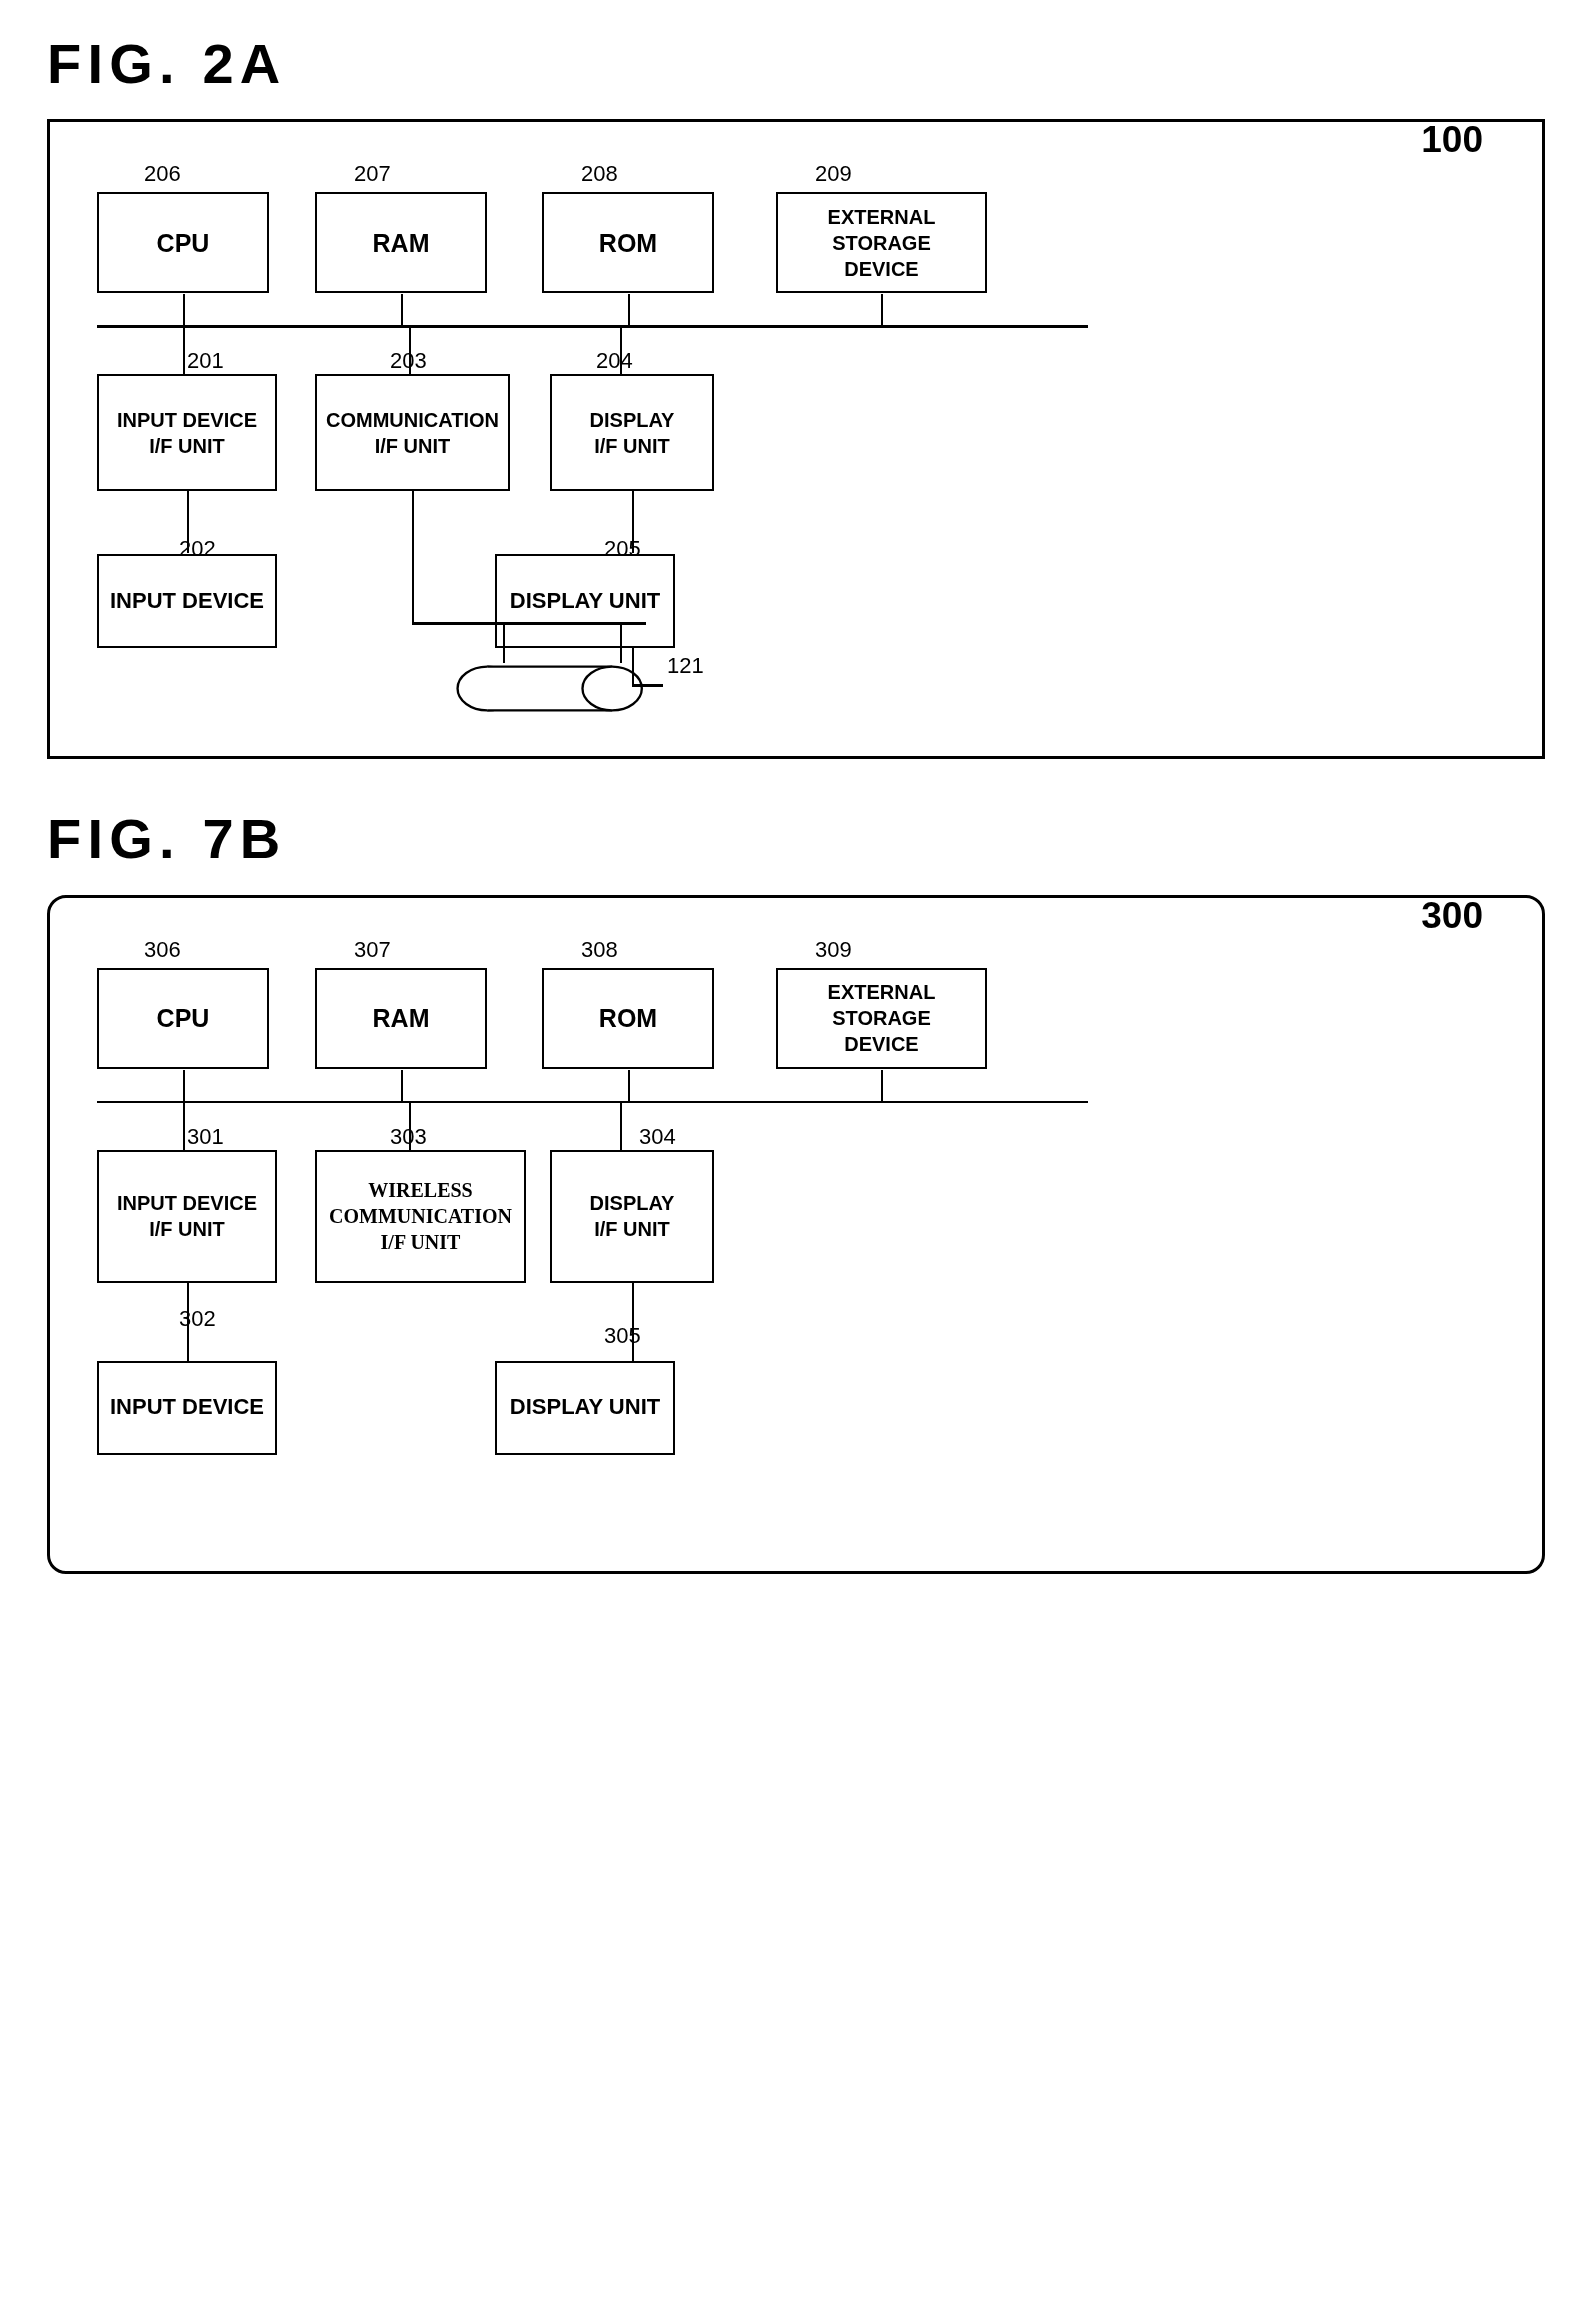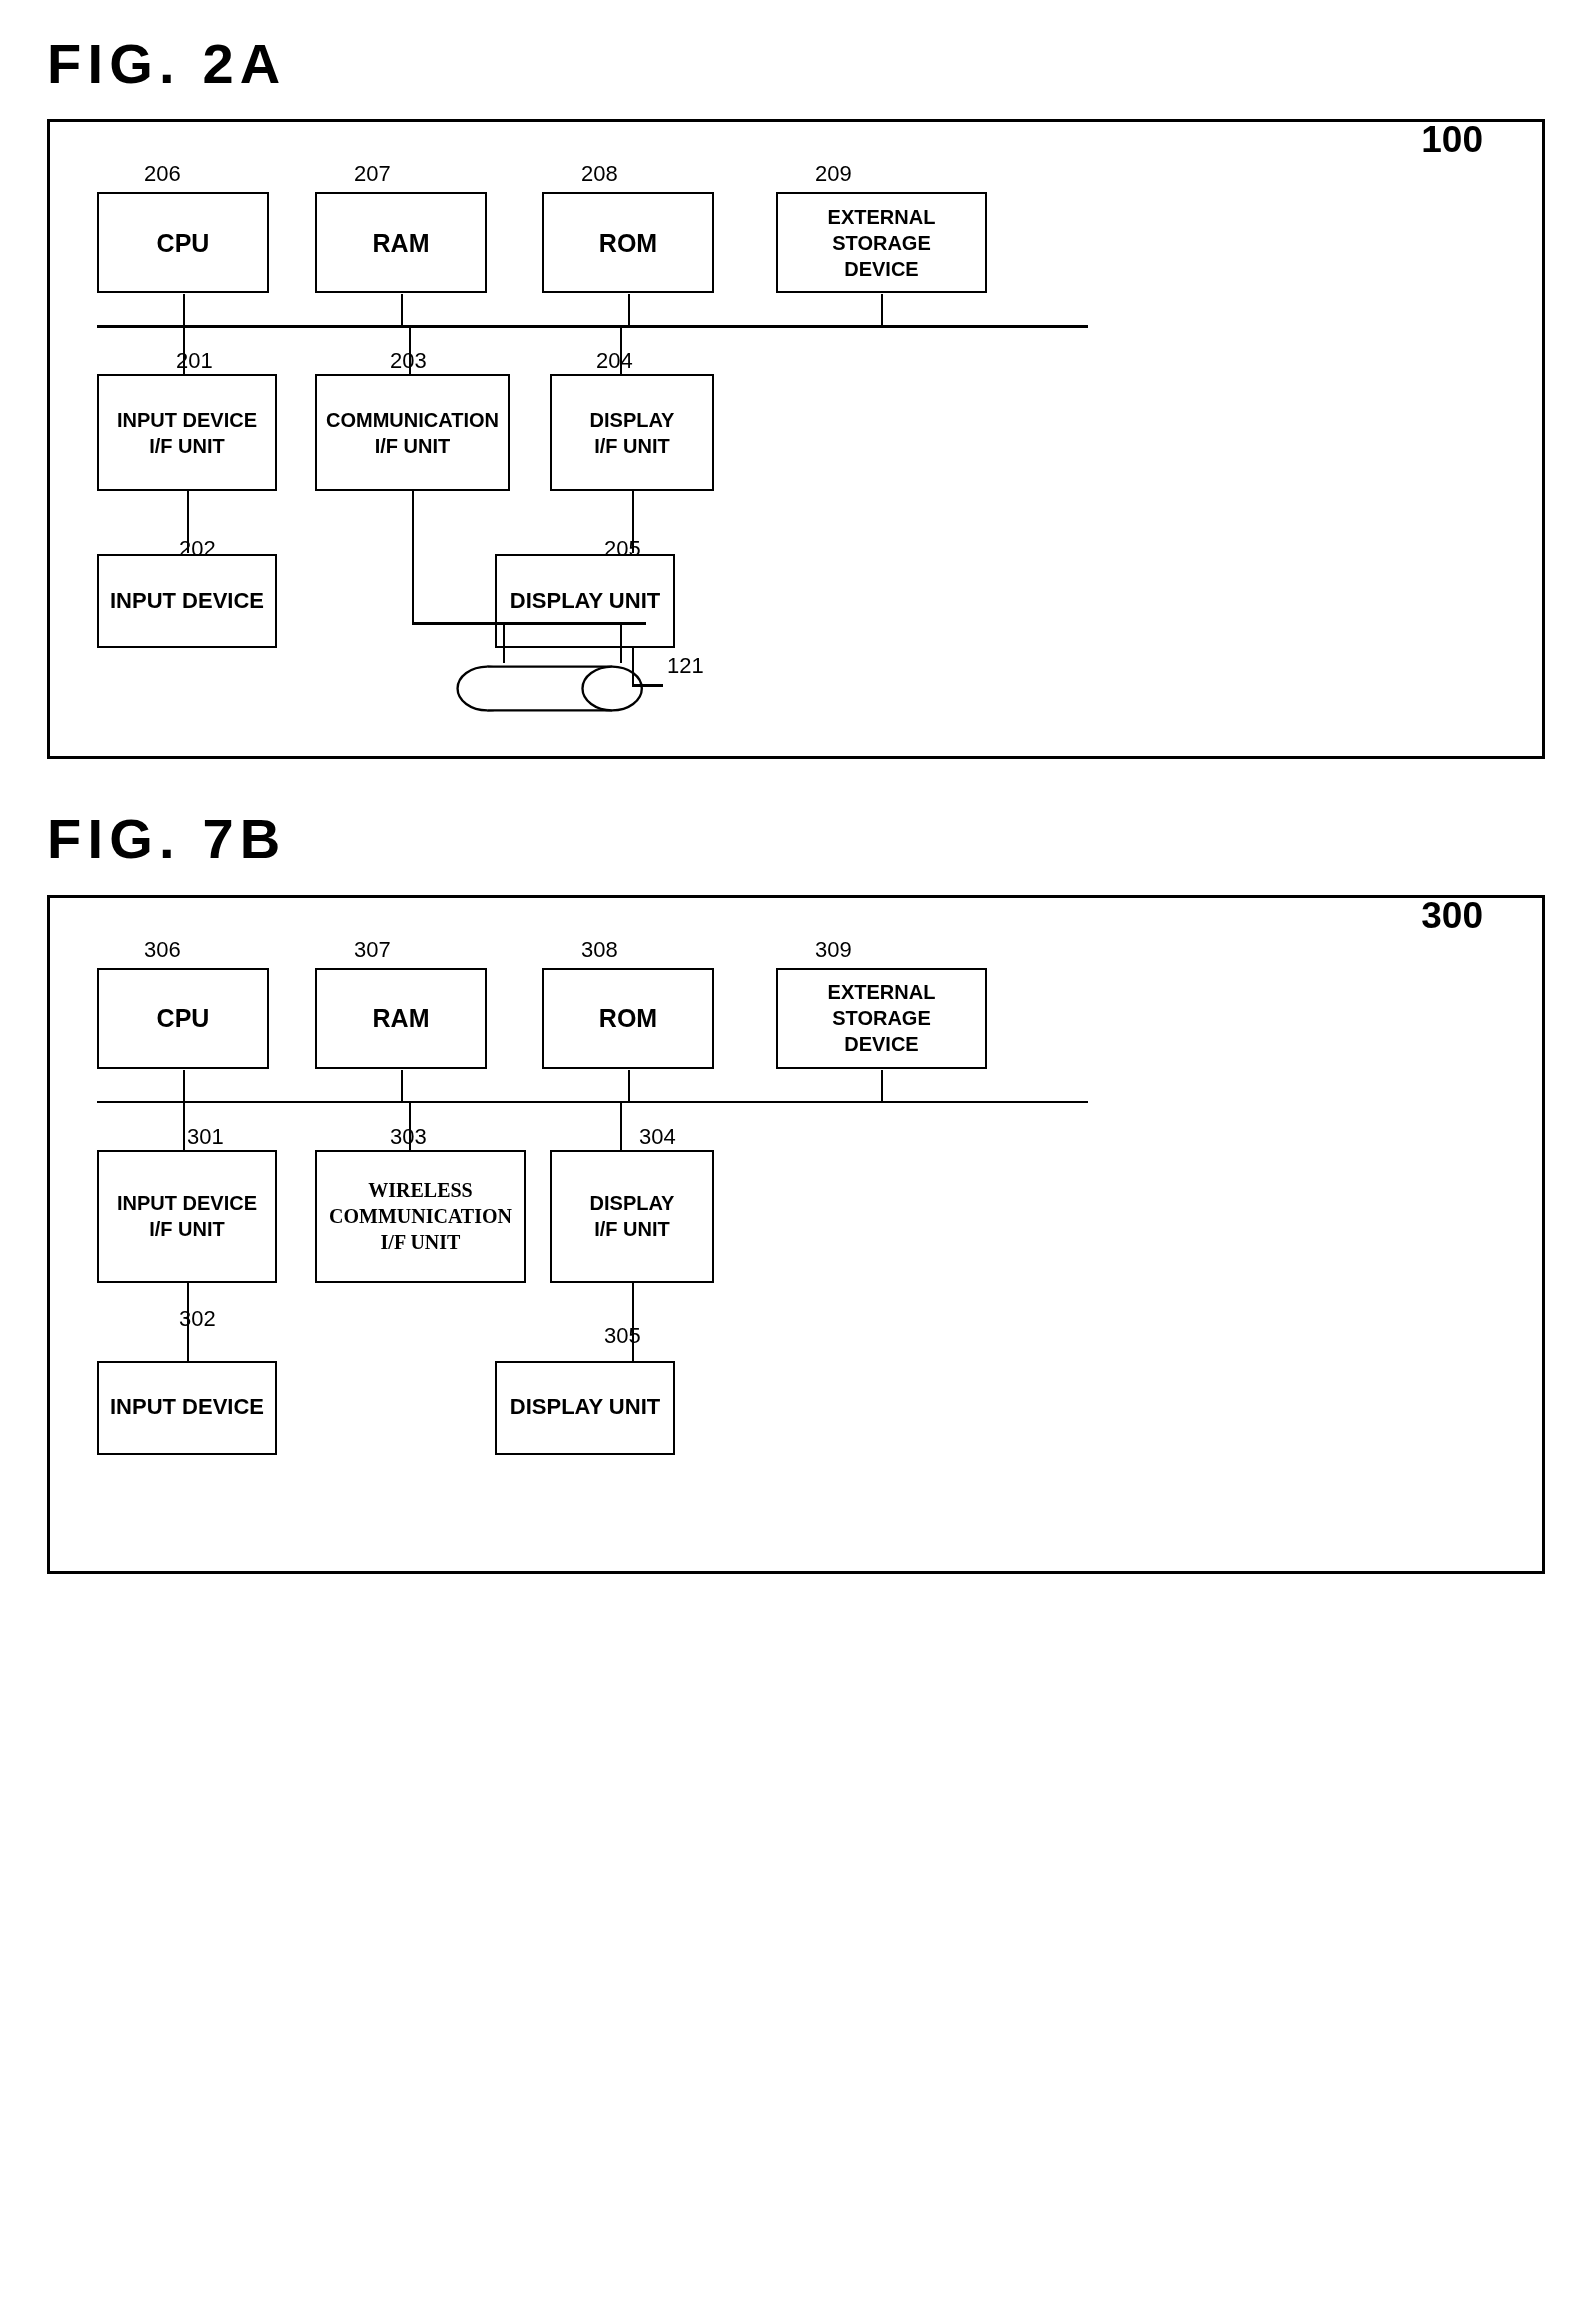"201" span.ref-label { left: 126px -> 137px }
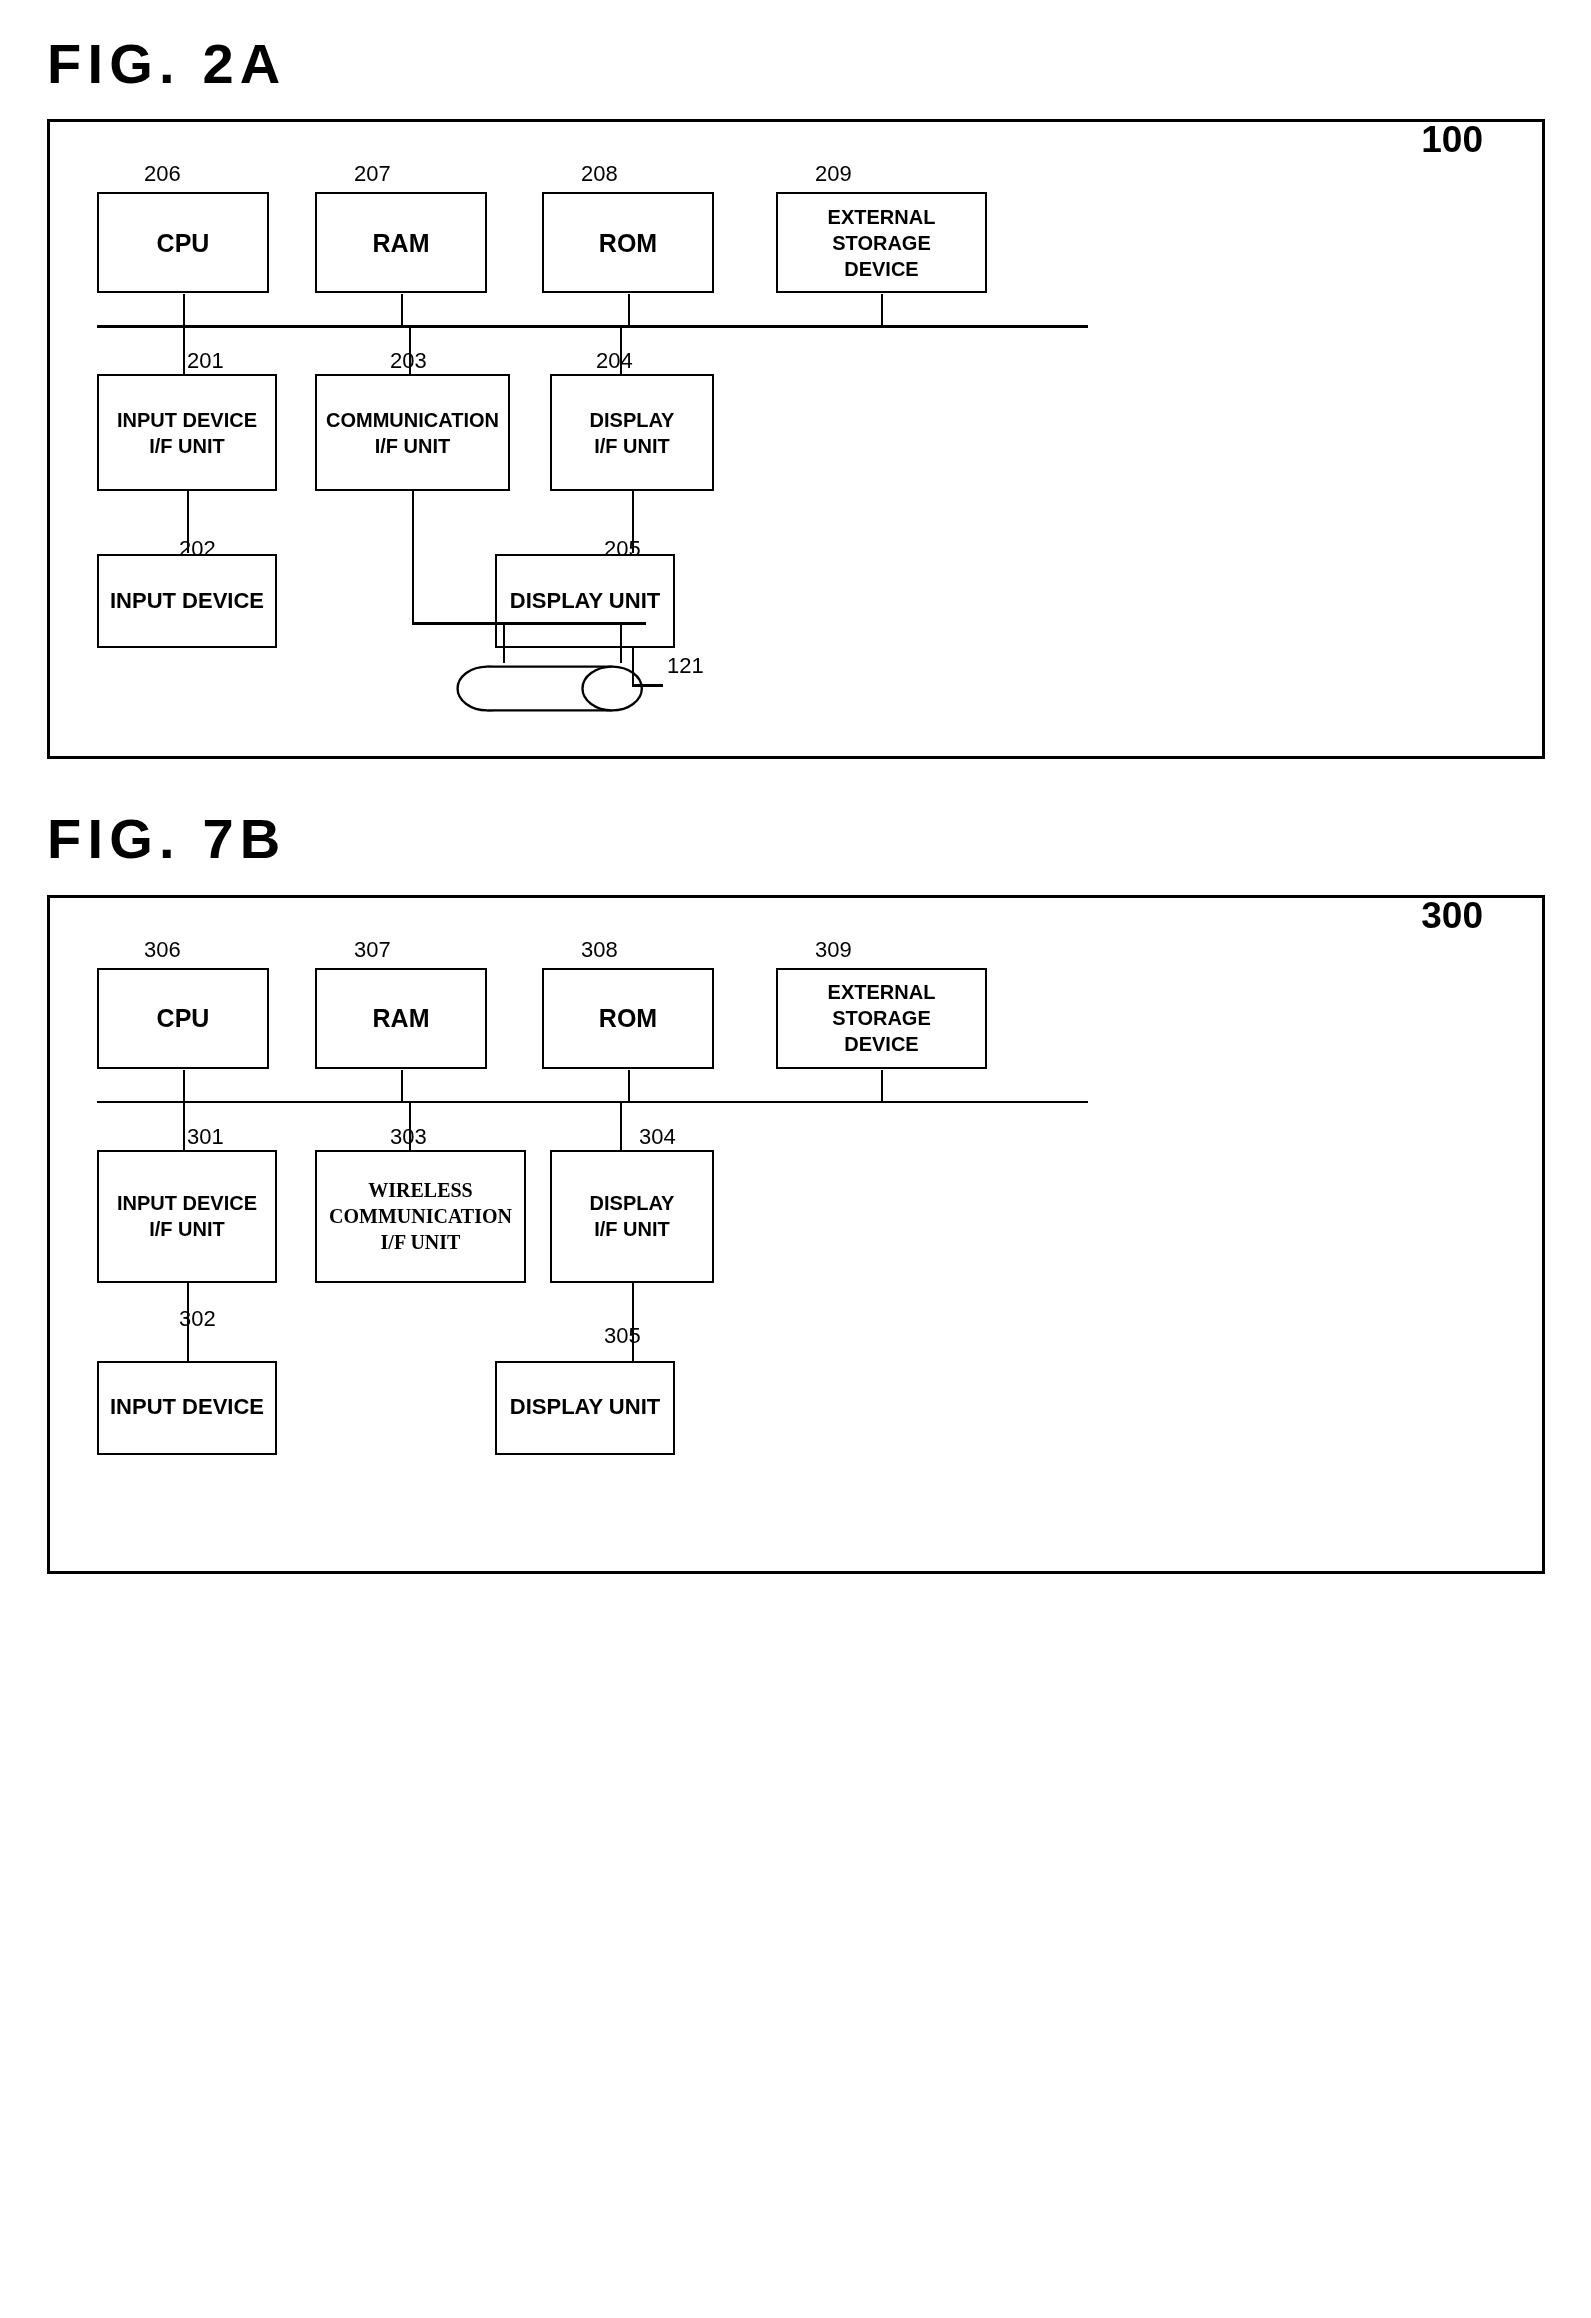"306" .fig2b { border-radius: none -> 19px }
